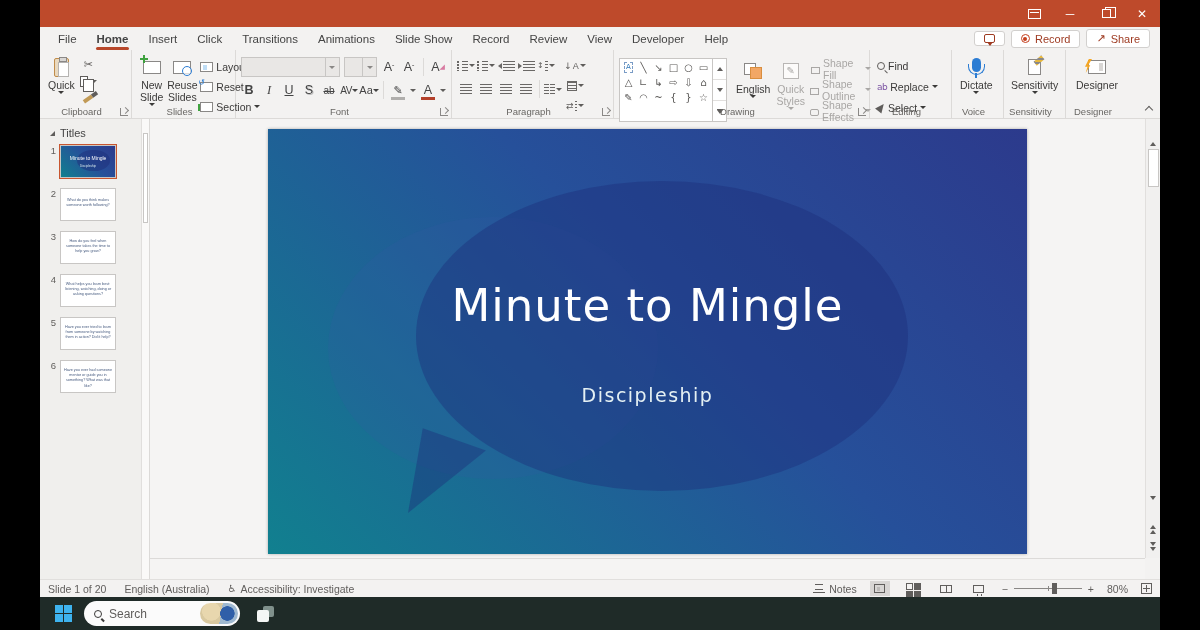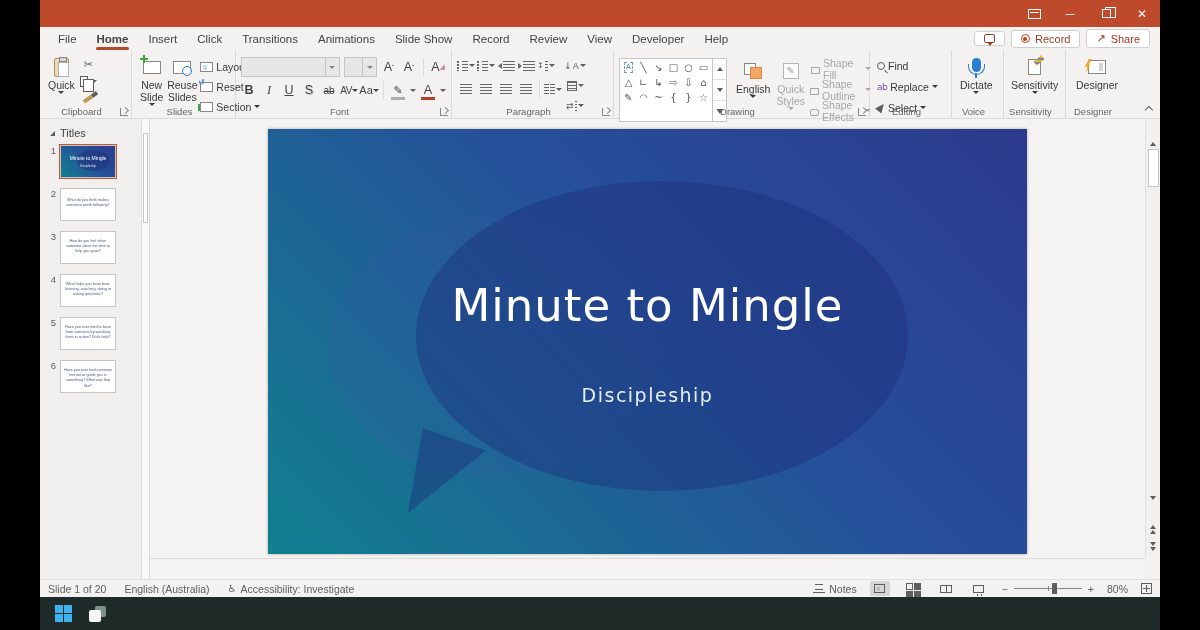"Search" div.tb-search { html: none -> <div> <span></span> <input> <span></span> </div> }
